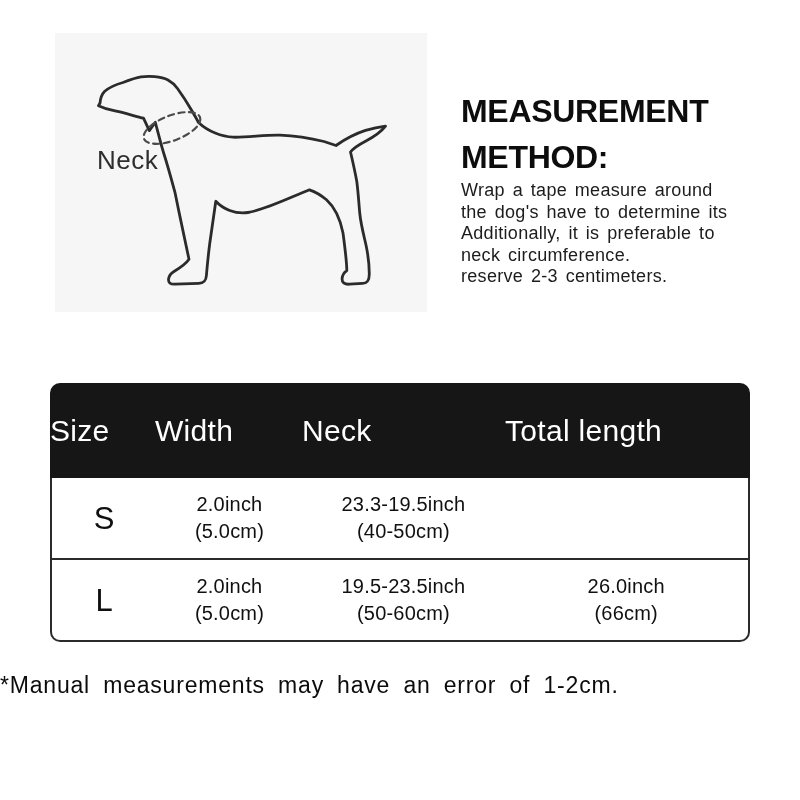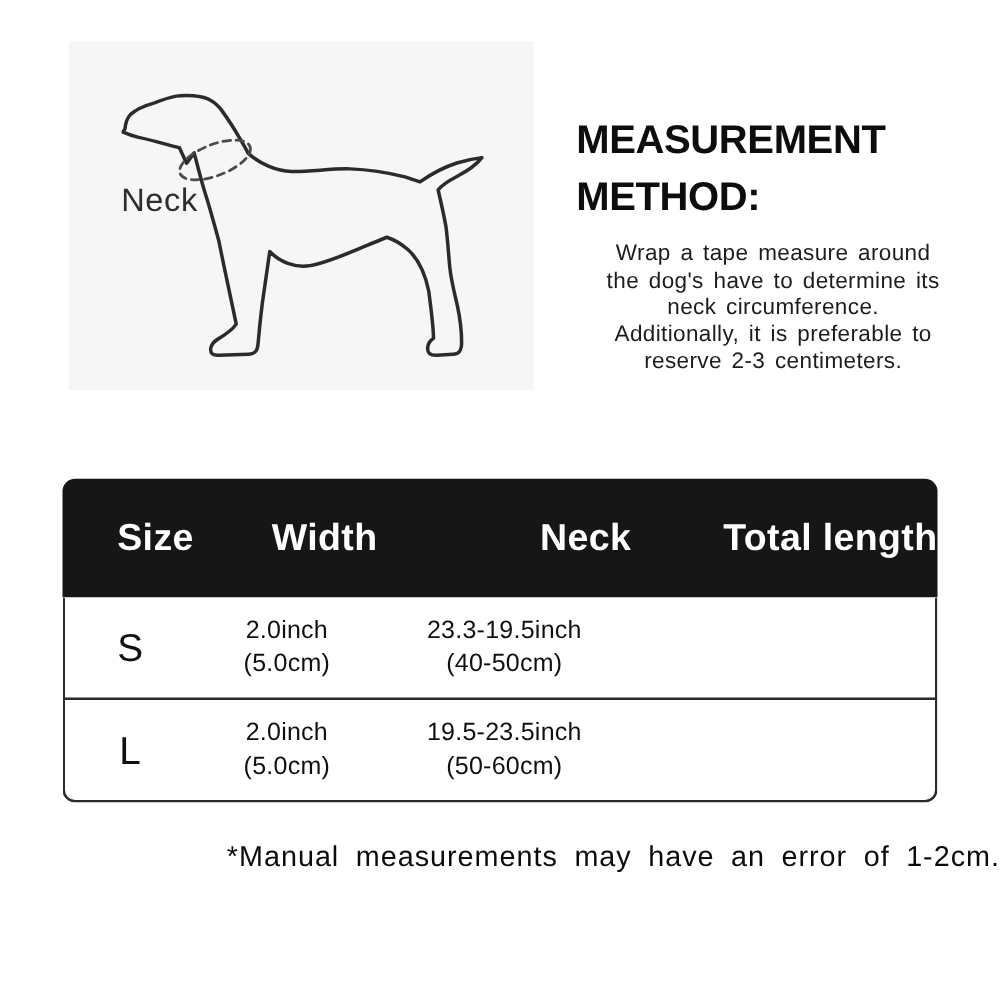"Wrap a tape measure around" .method-body { margin-top: 12px -> 0; text-align: center -> none }
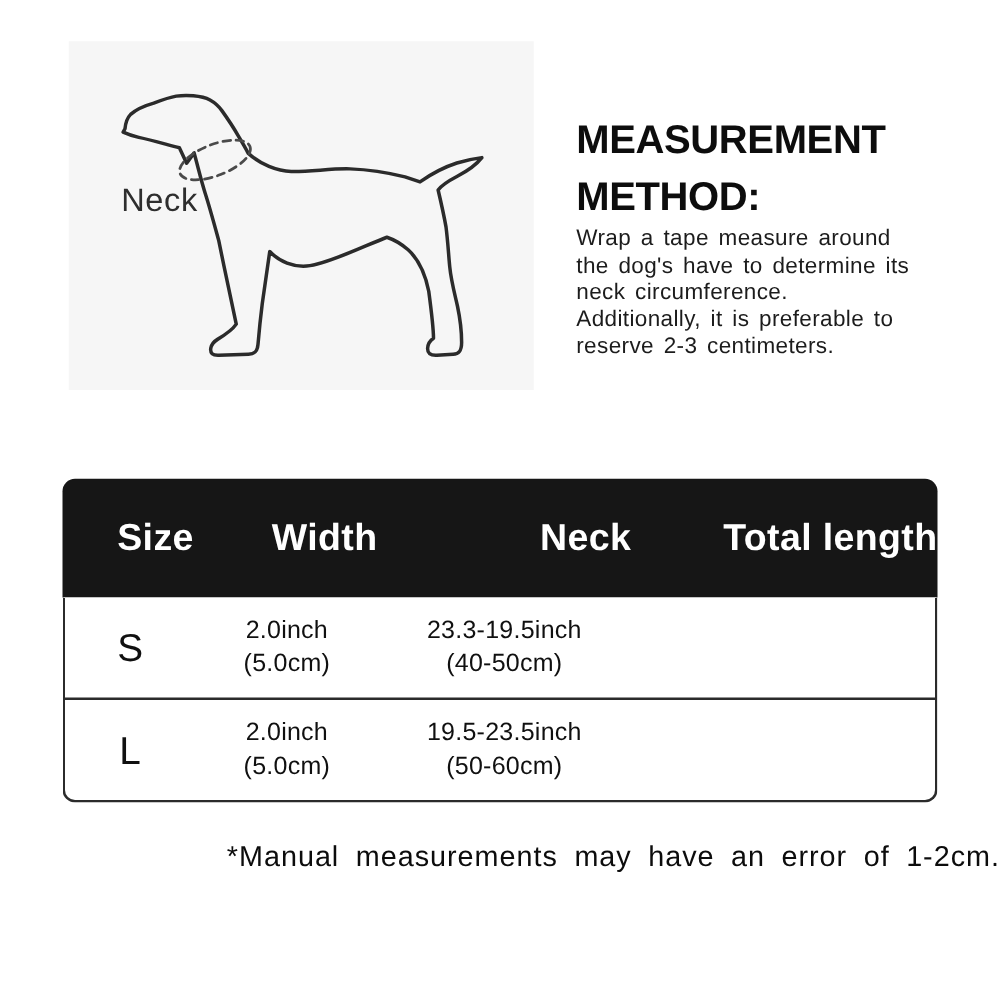"neck circumference." div.p-line { order: before "Additionally, it is preferable to" -> after "Additionally, it is preferable to" }
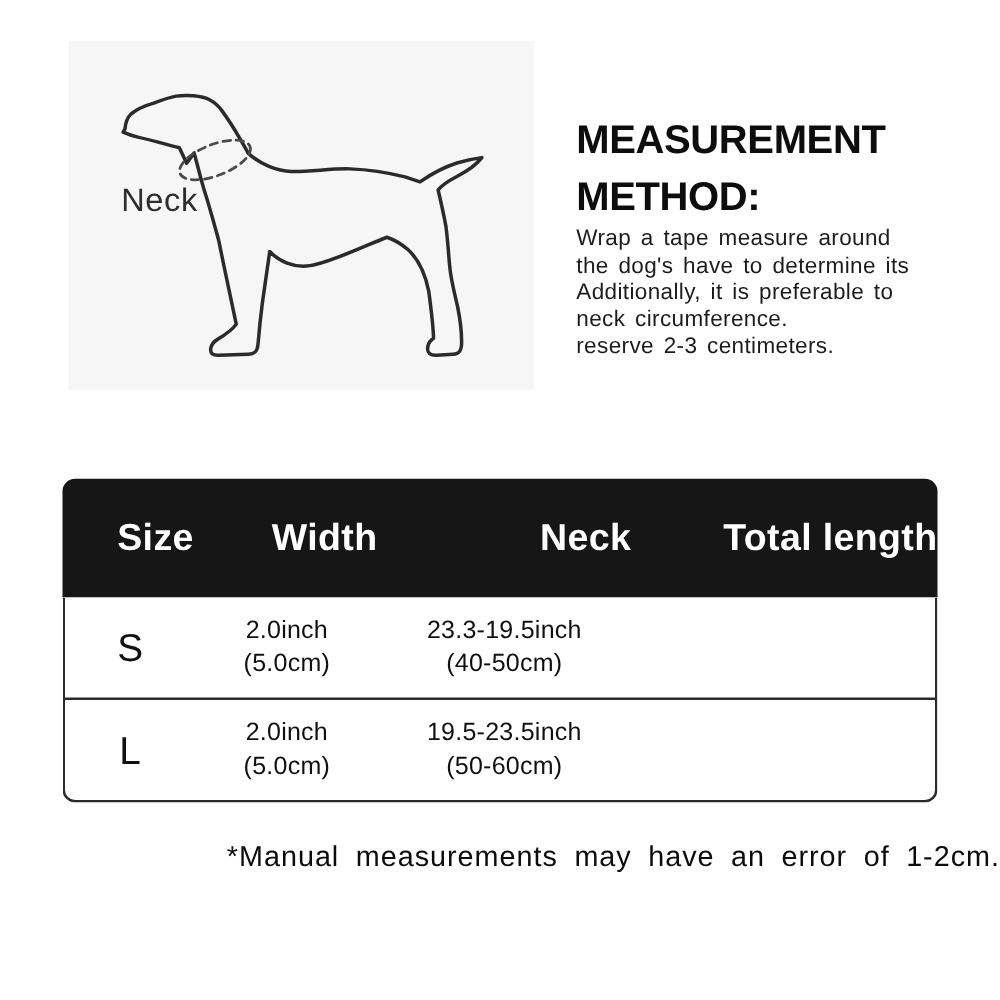"Size" .th { font-weight: 700 -> 400; text-align: right -> left }
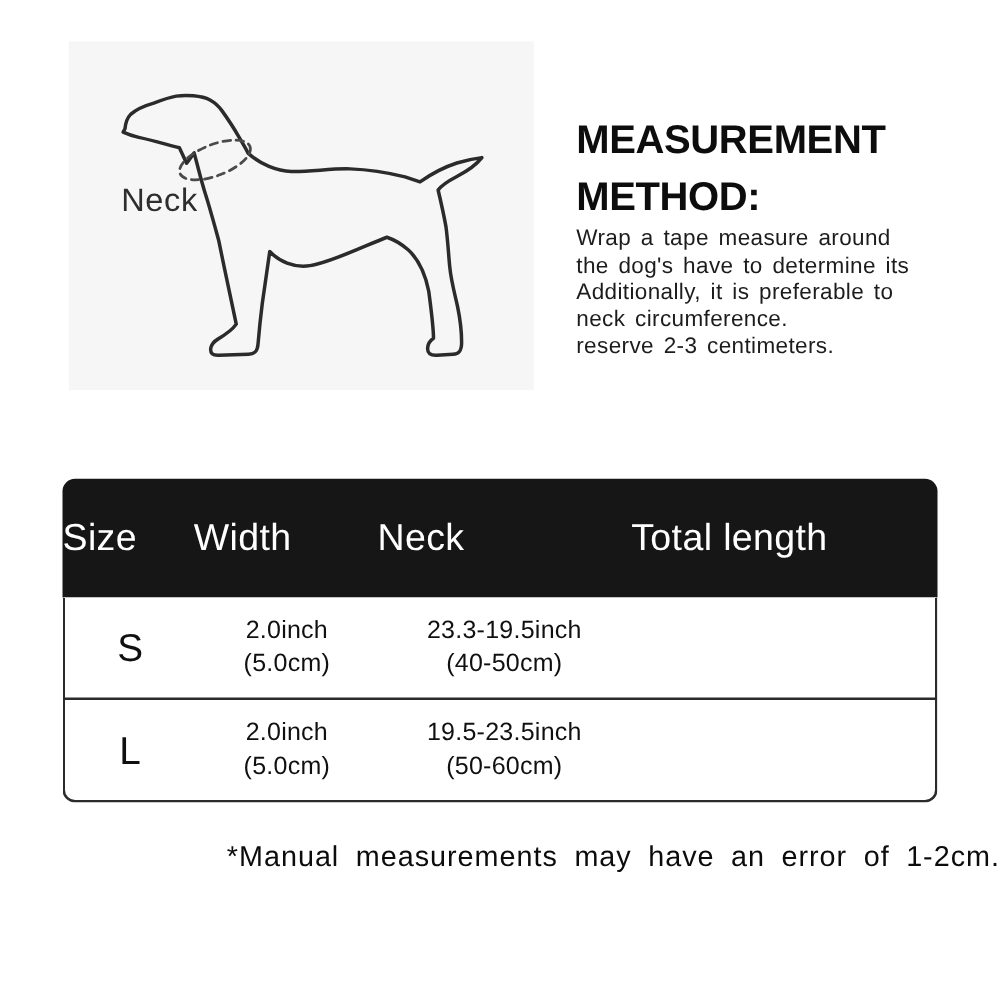"26.0inch" div.td { html: none -> <div> <div>26.0inch</div> <div>(66cm)</div> </div> }
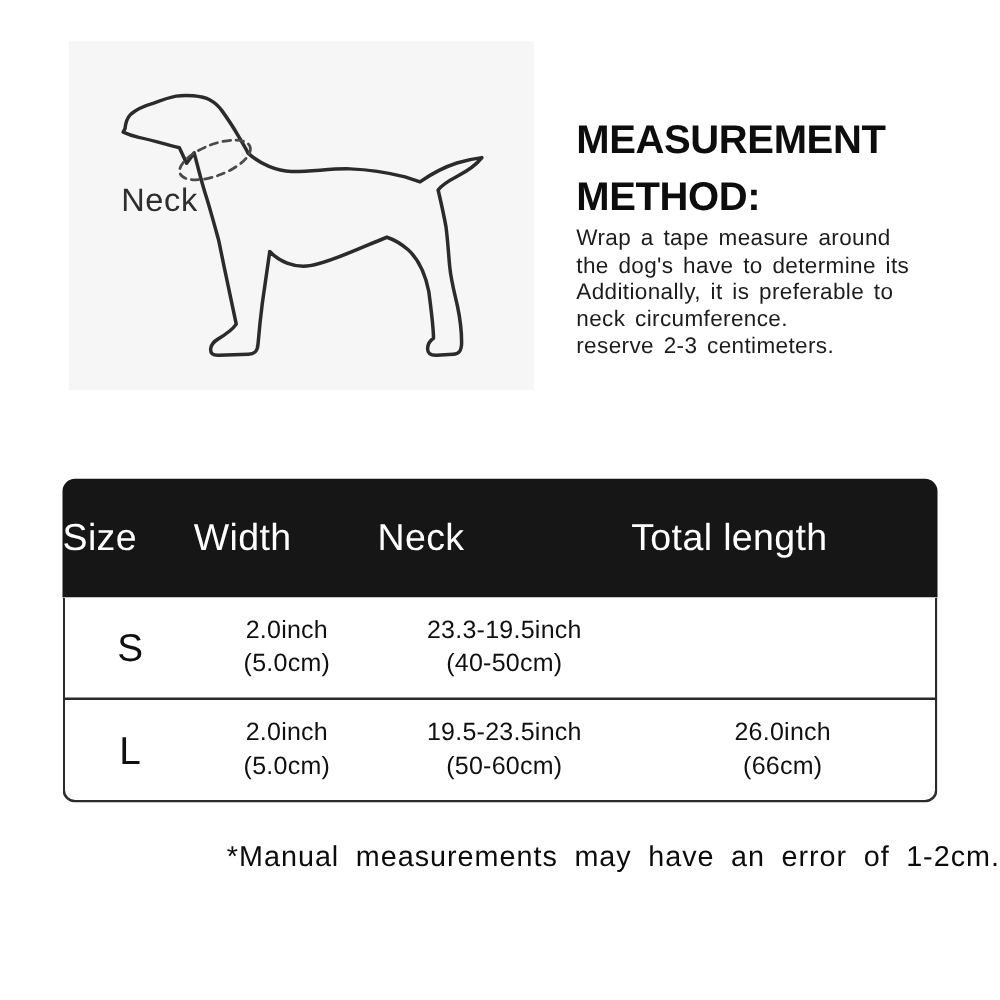"*Manual measurements may have an" .footnote { text-align: right -> left }
